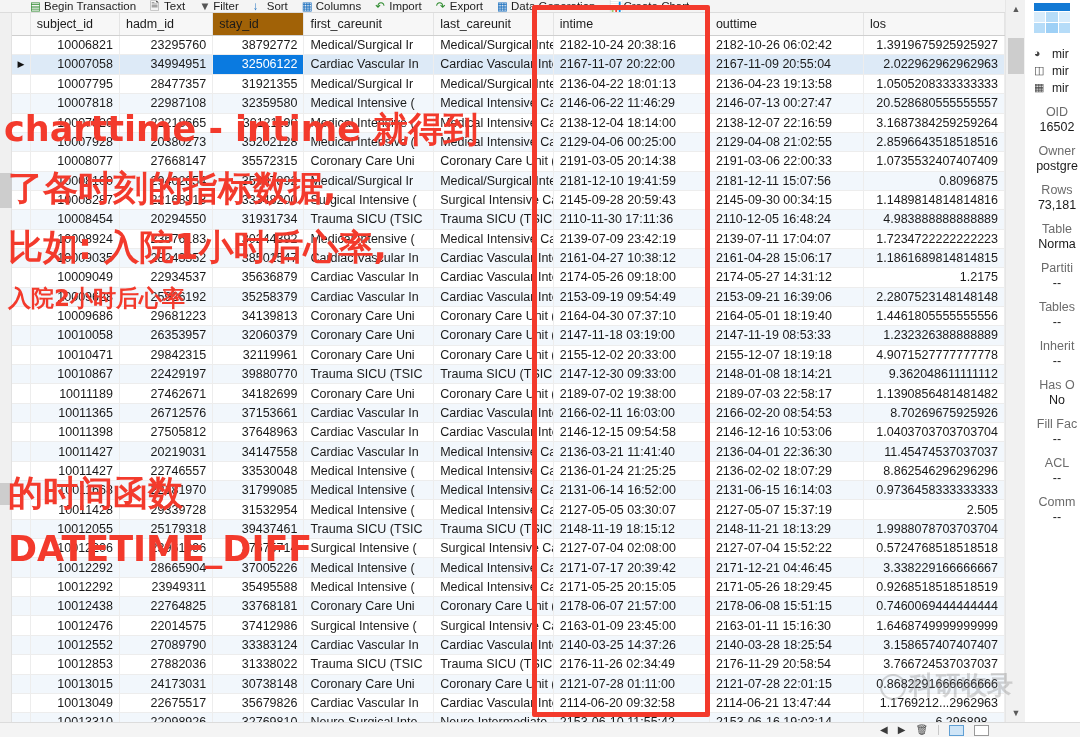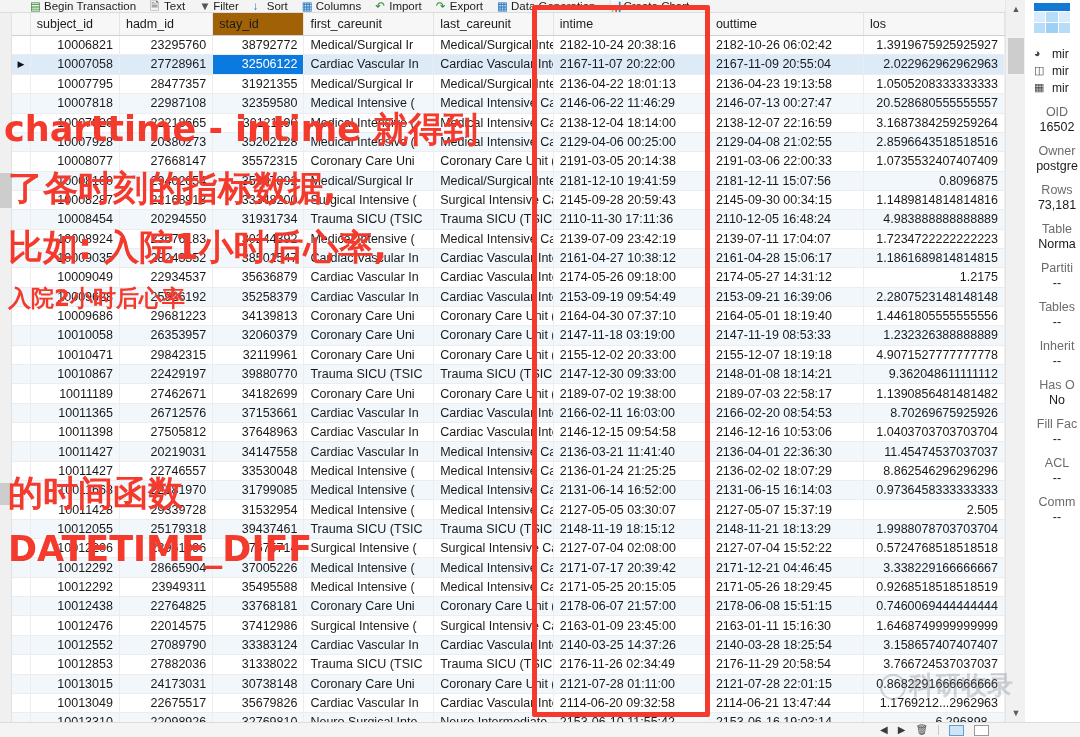"27728961" td.c-hadm { text: 27728961 -> 34994951 }
